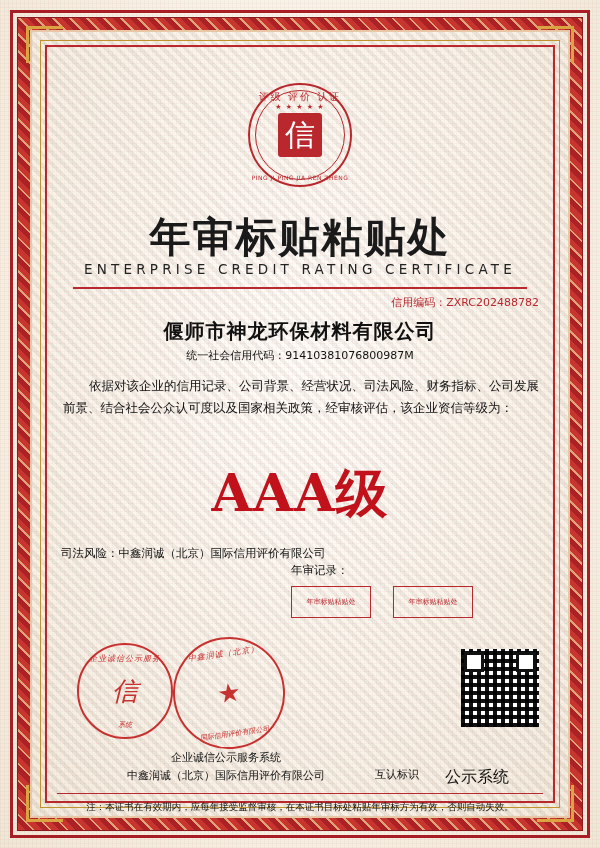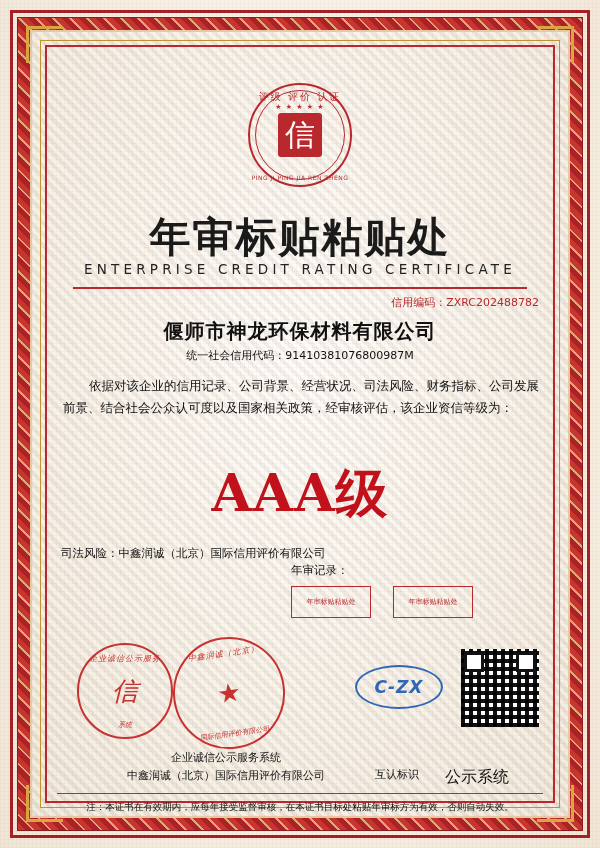"C-ZX" div.mark-cezx { html: <div>C-ZX</div> -> none }
